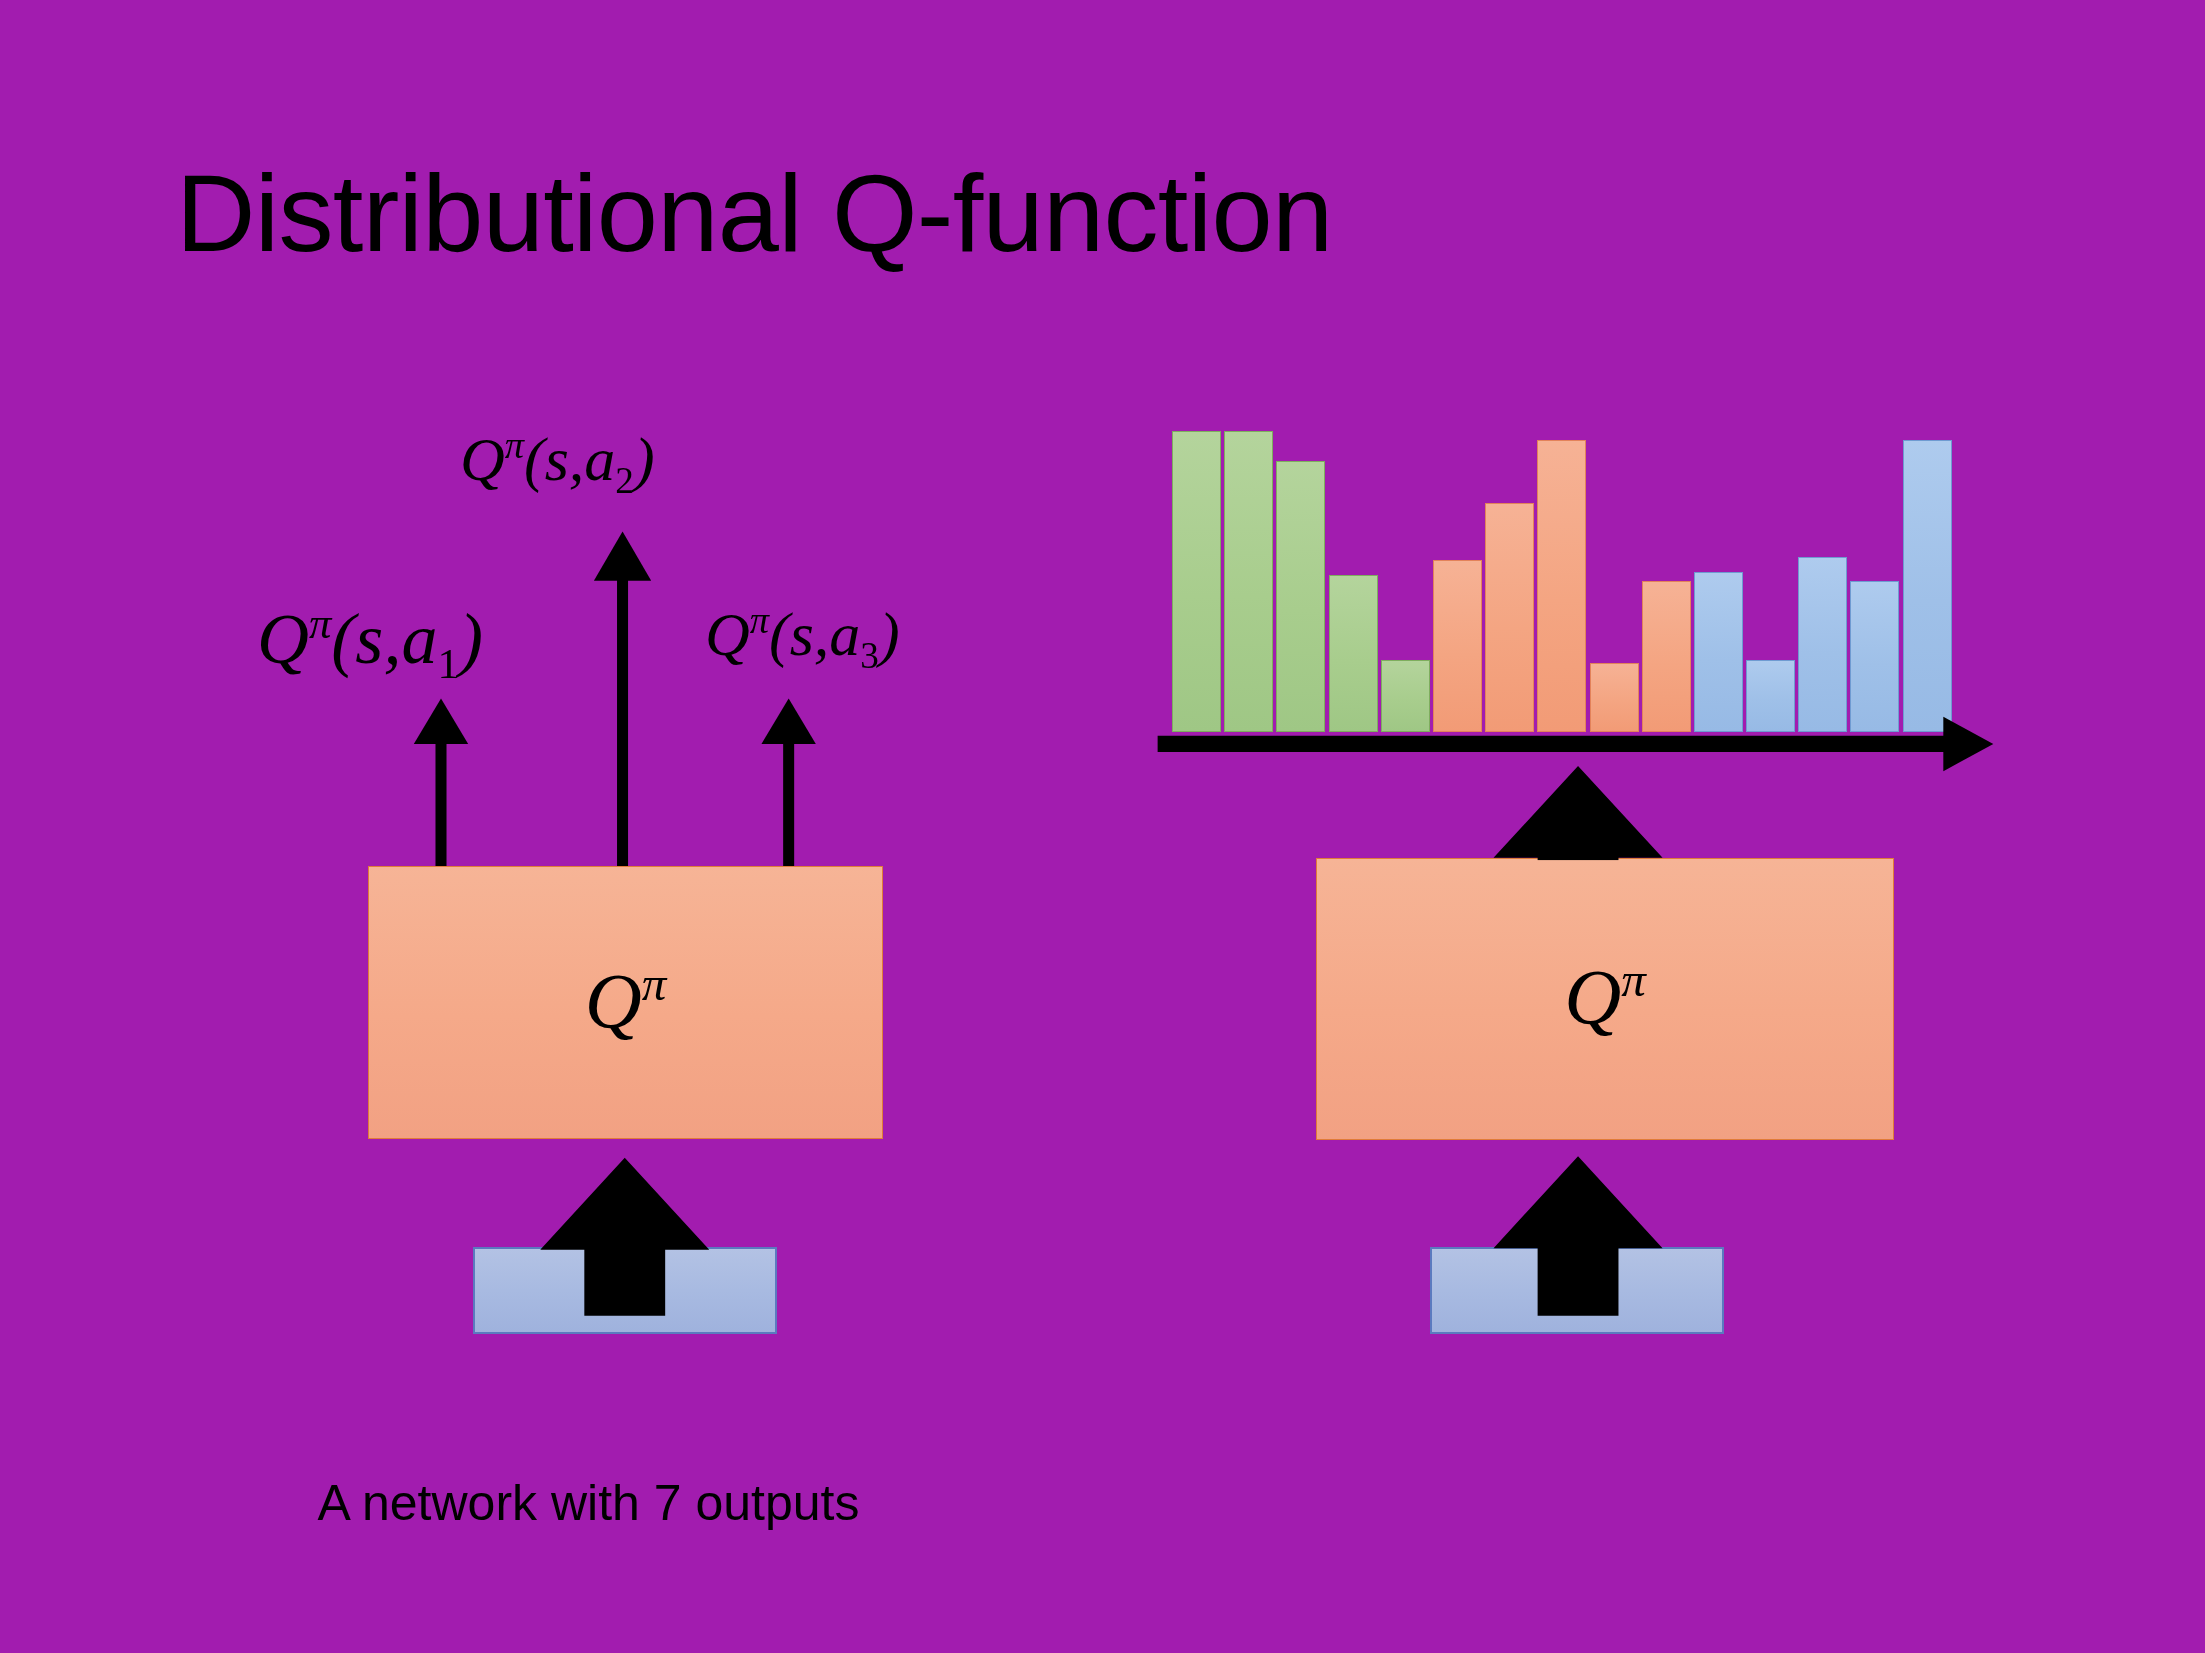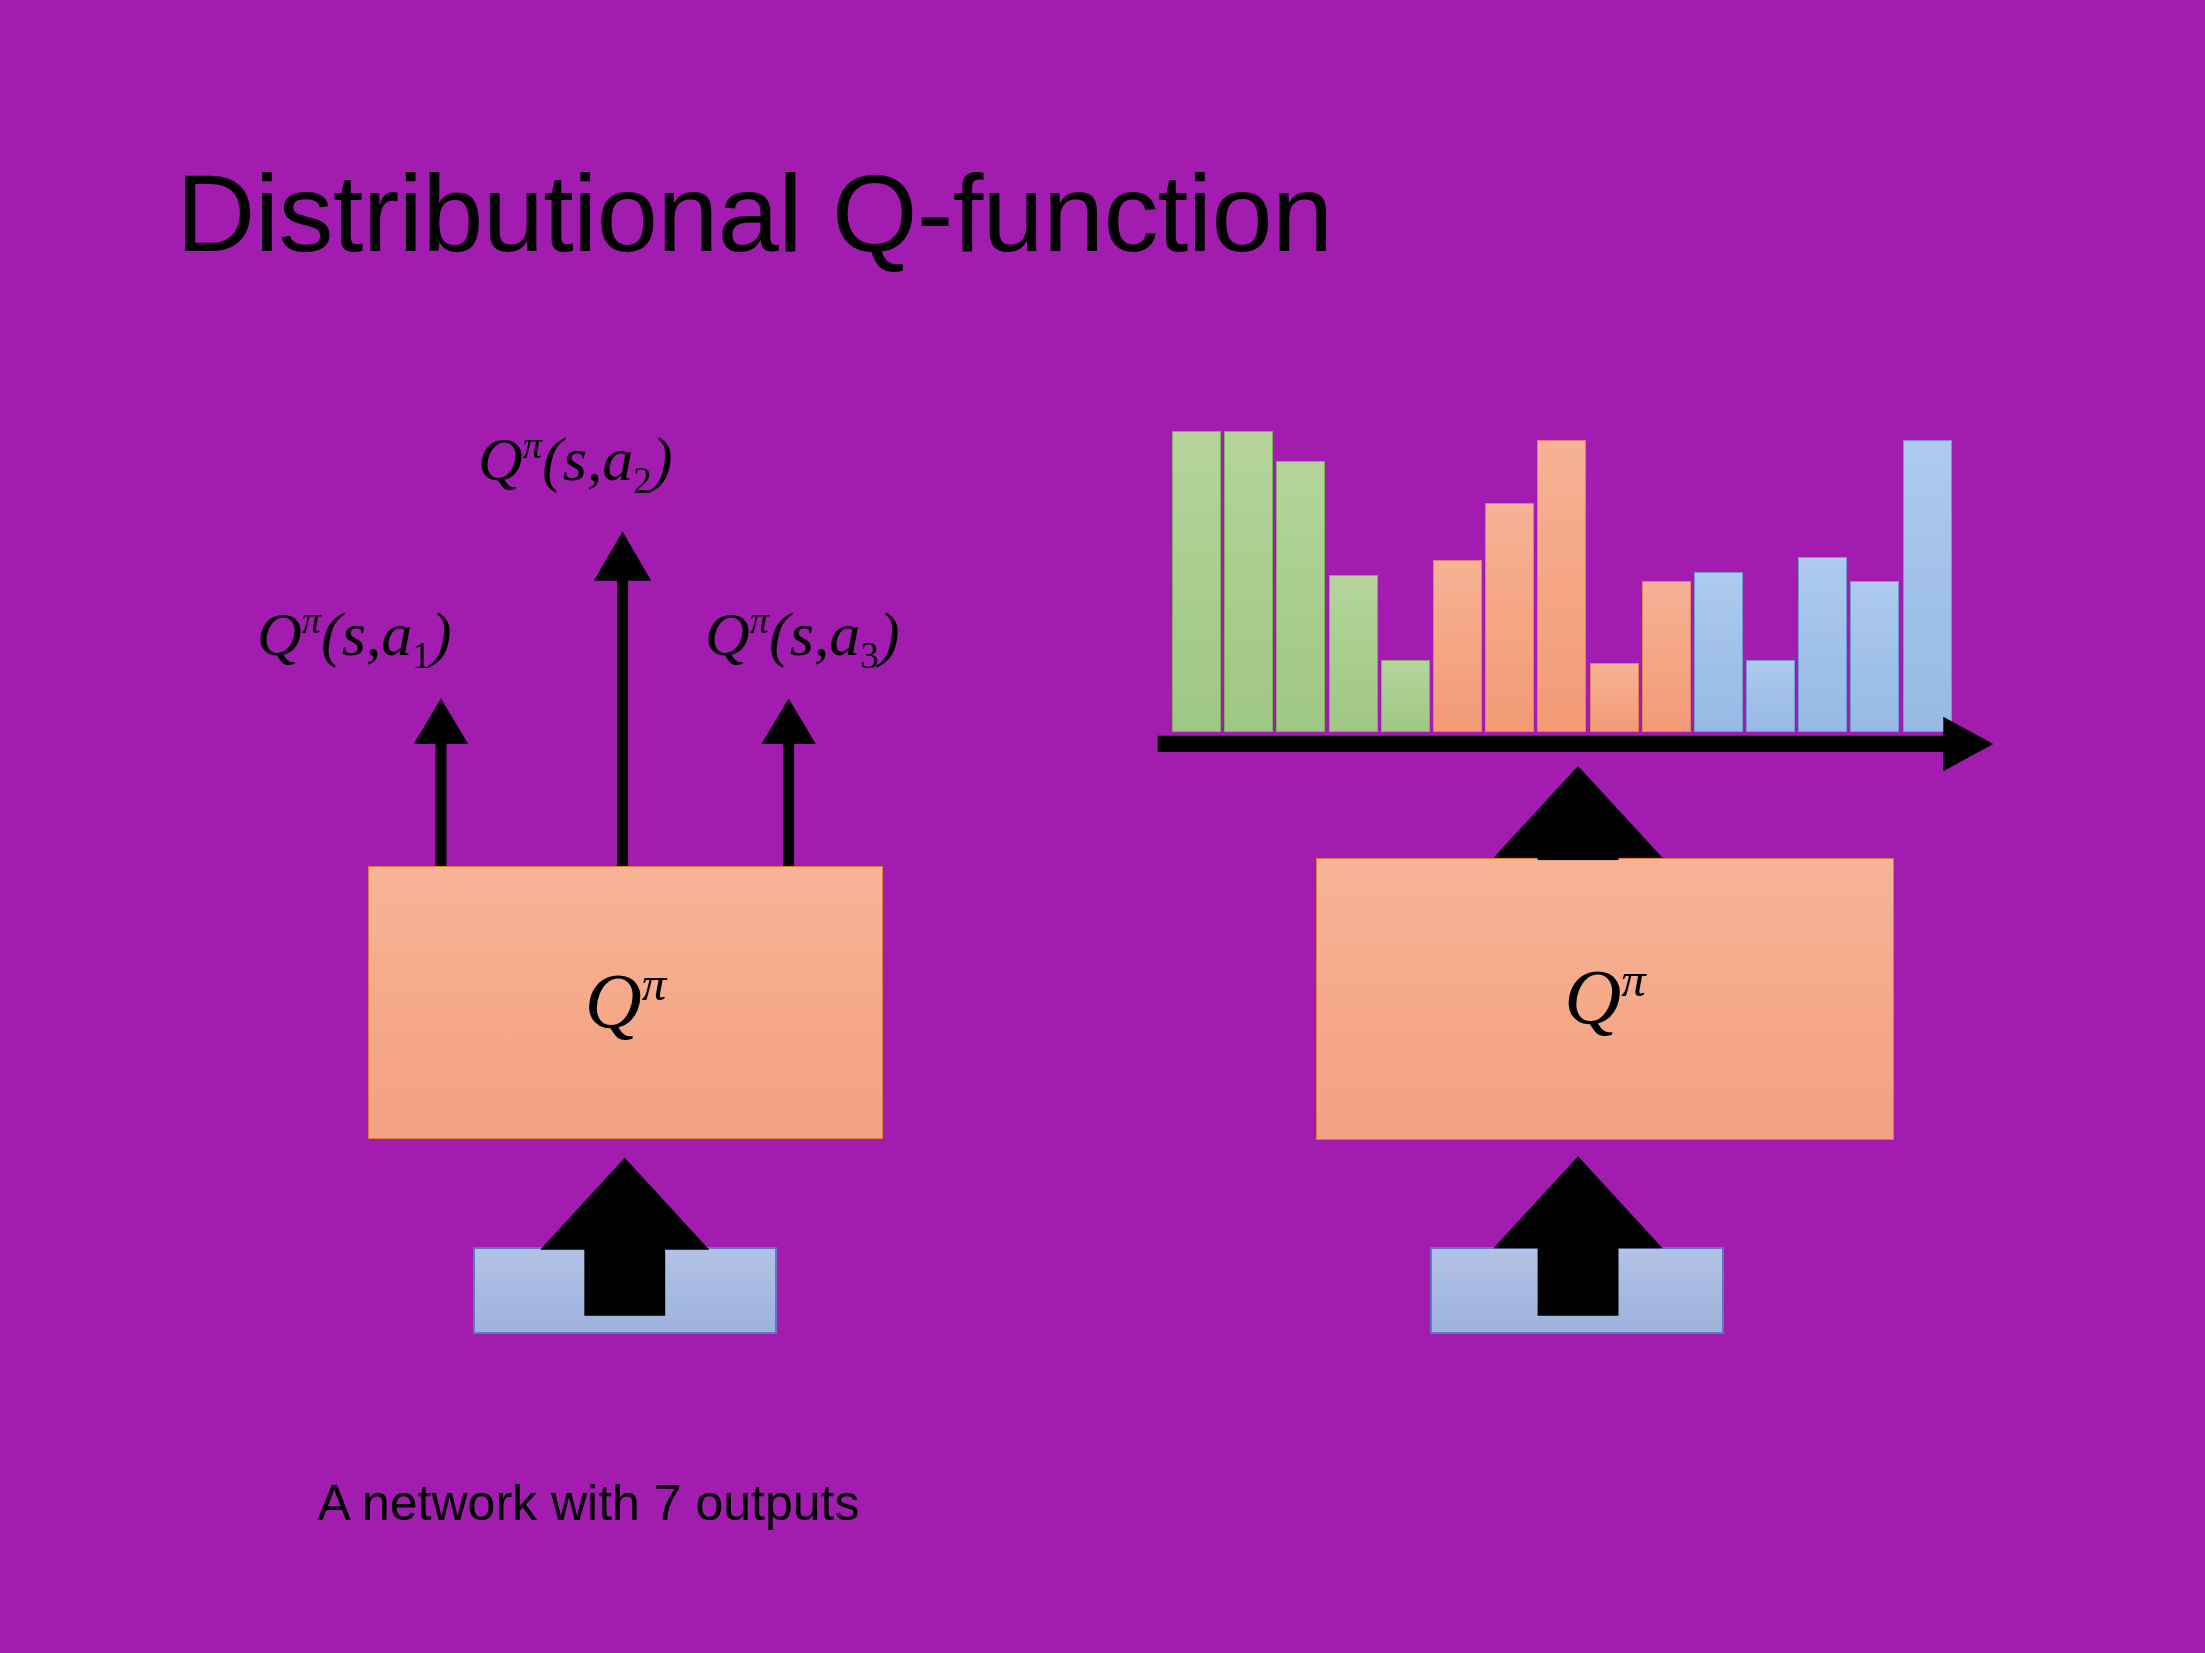"Qπ(s,a2)" #lbl-a2 { left: 478px -> 460px }
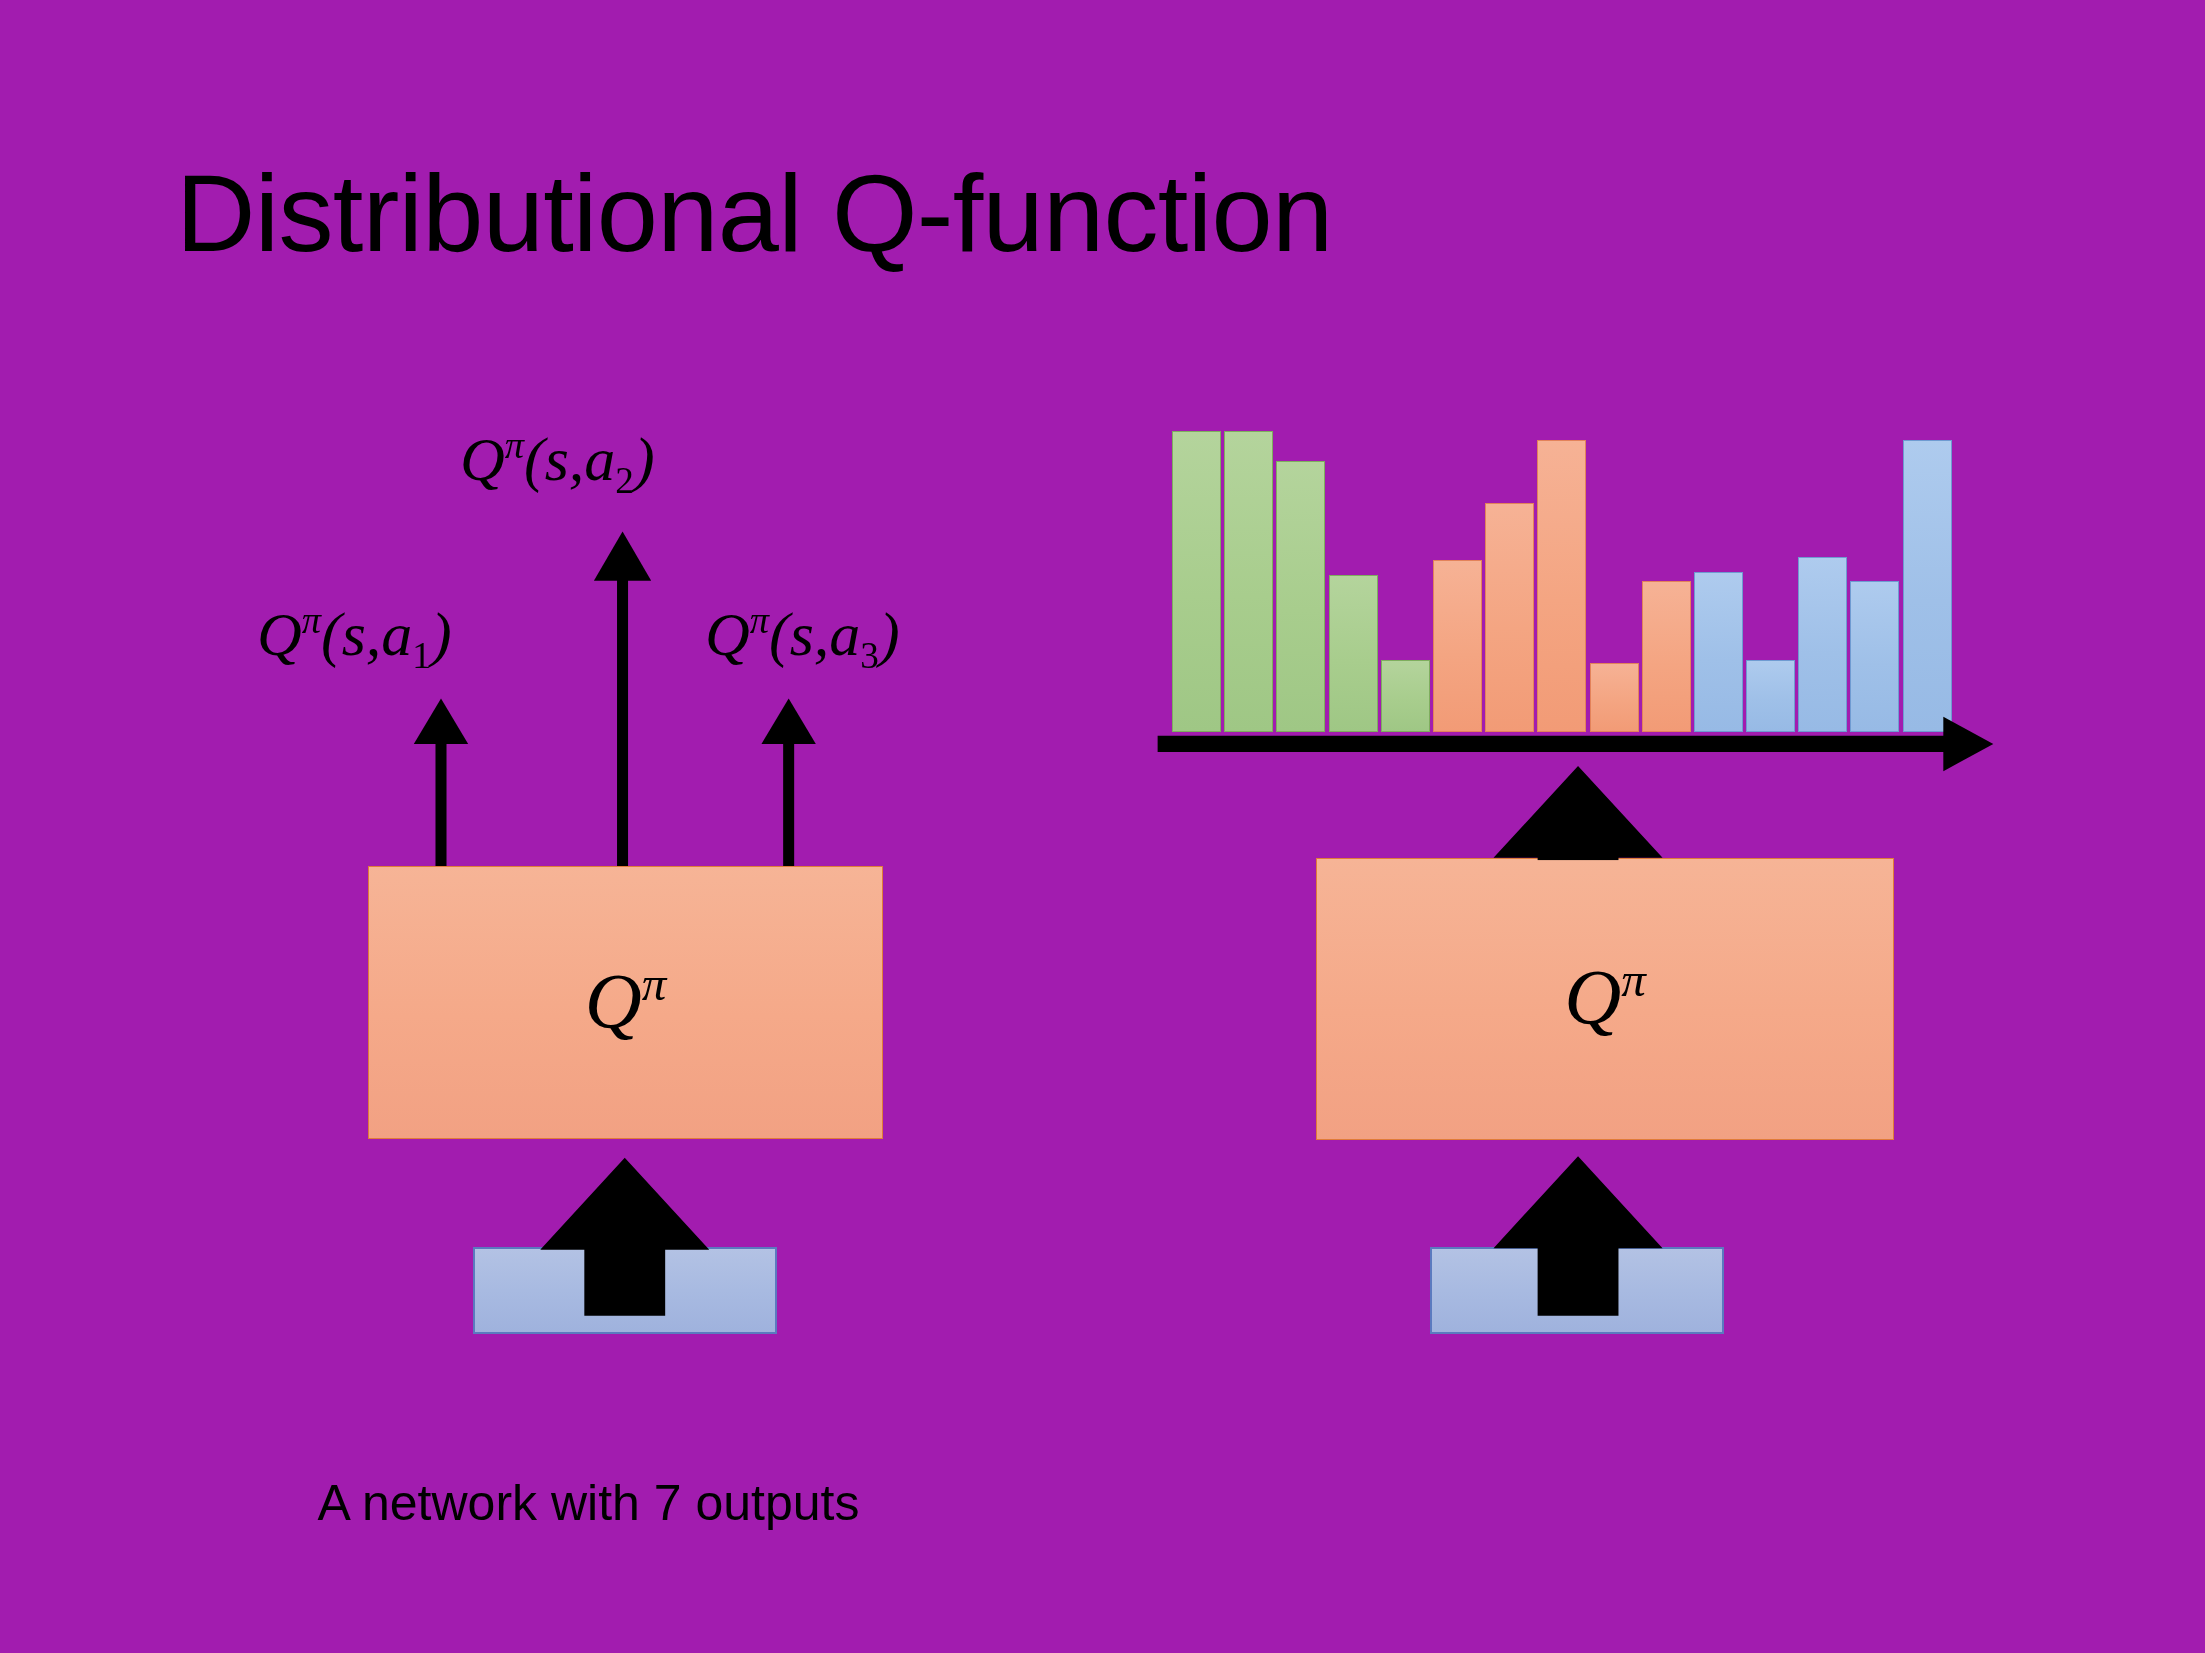"Qπ(s,a1)" #lbl-a1 { font-size: 62px -> 72px }
